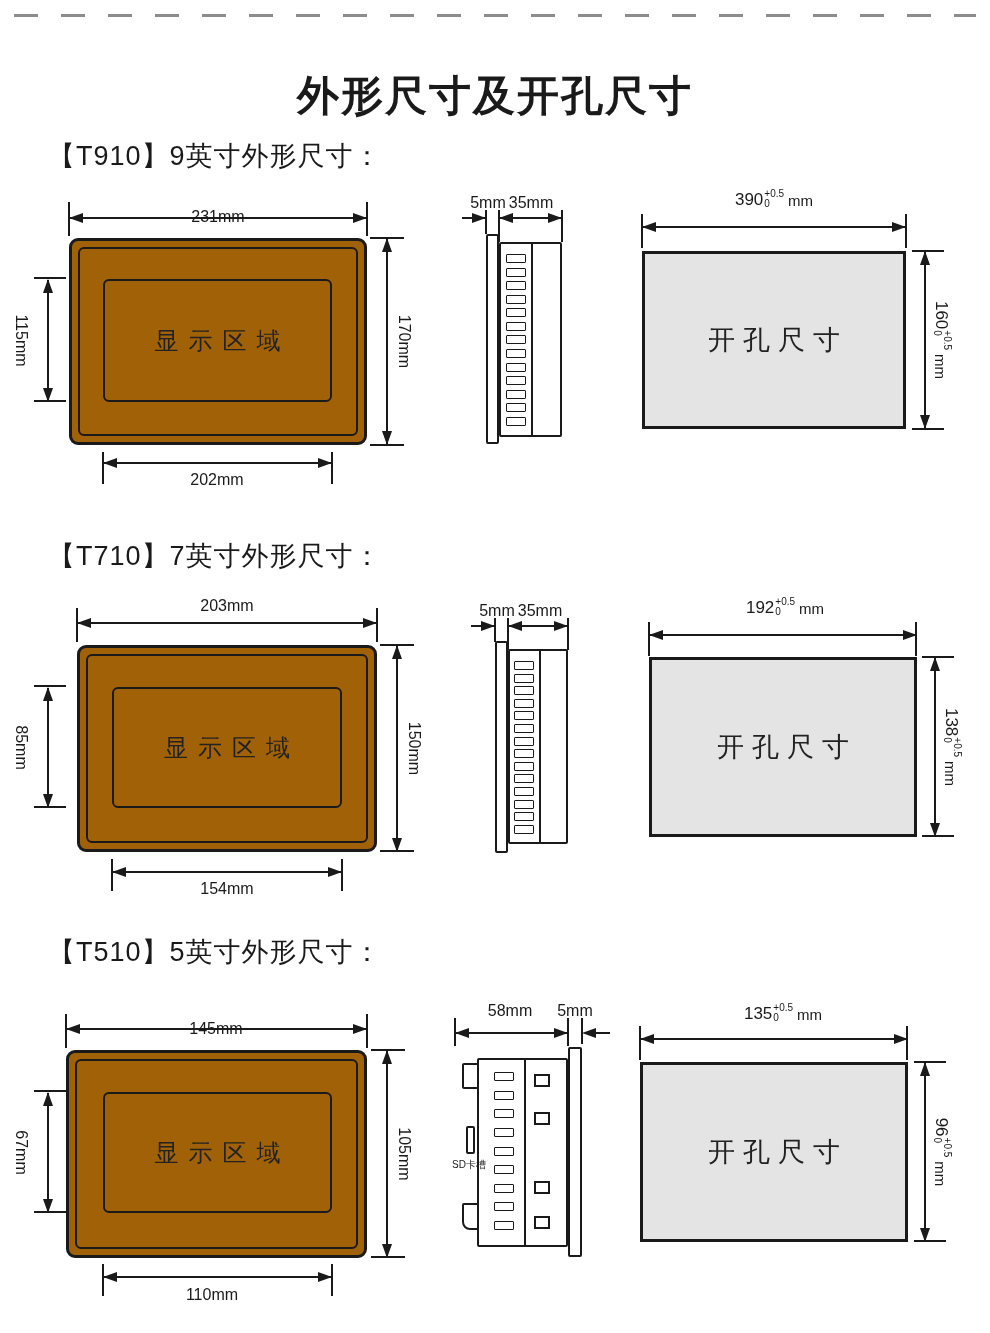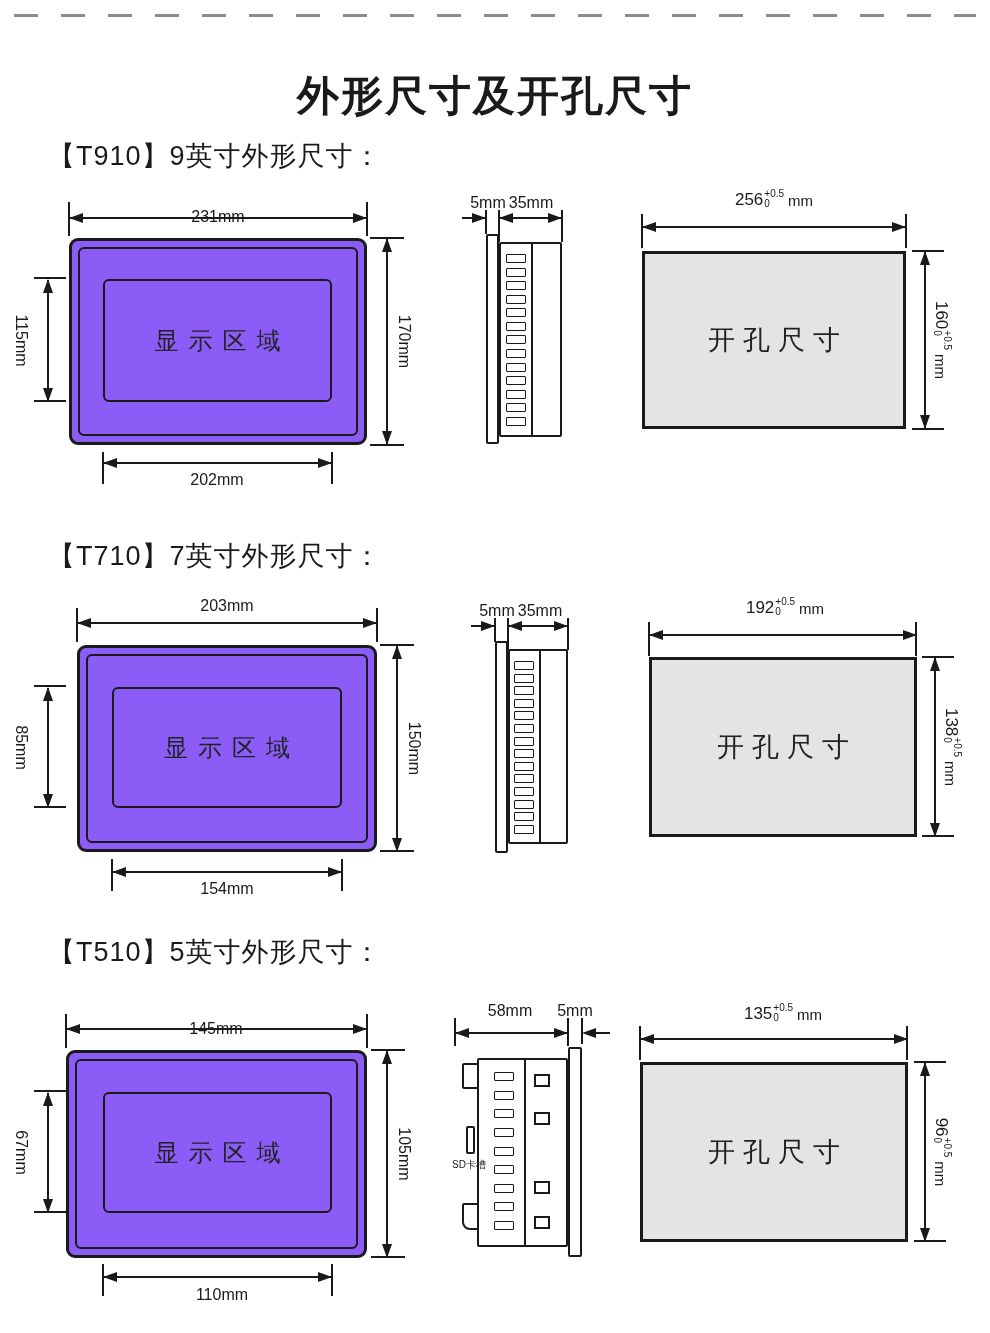"256" span { text: 256 -> 390 }
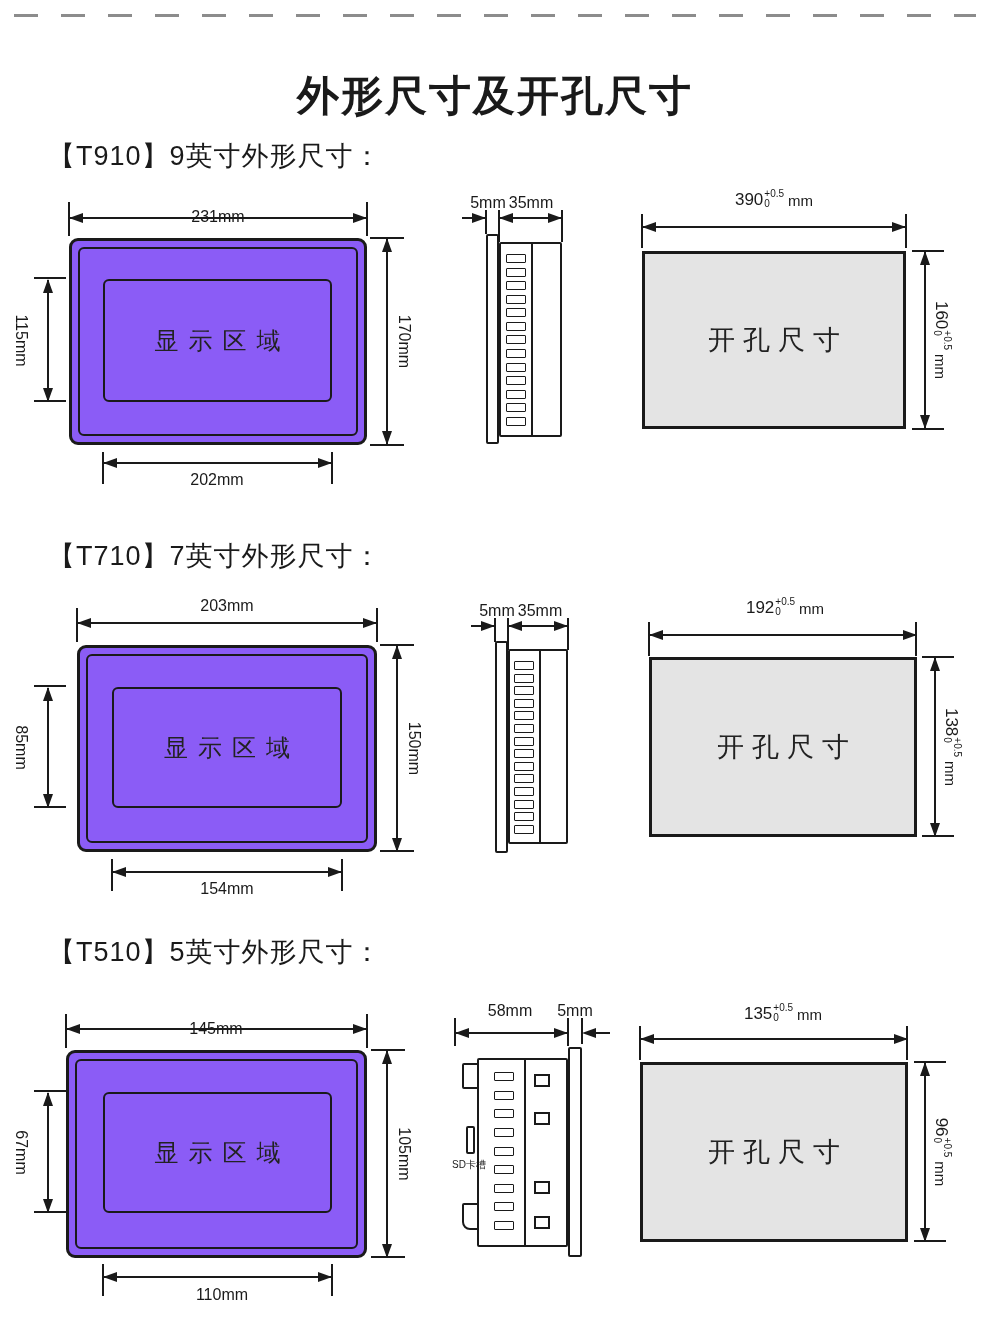"显示区域" .rect { background: #8b5cf6 -> #a16207 }
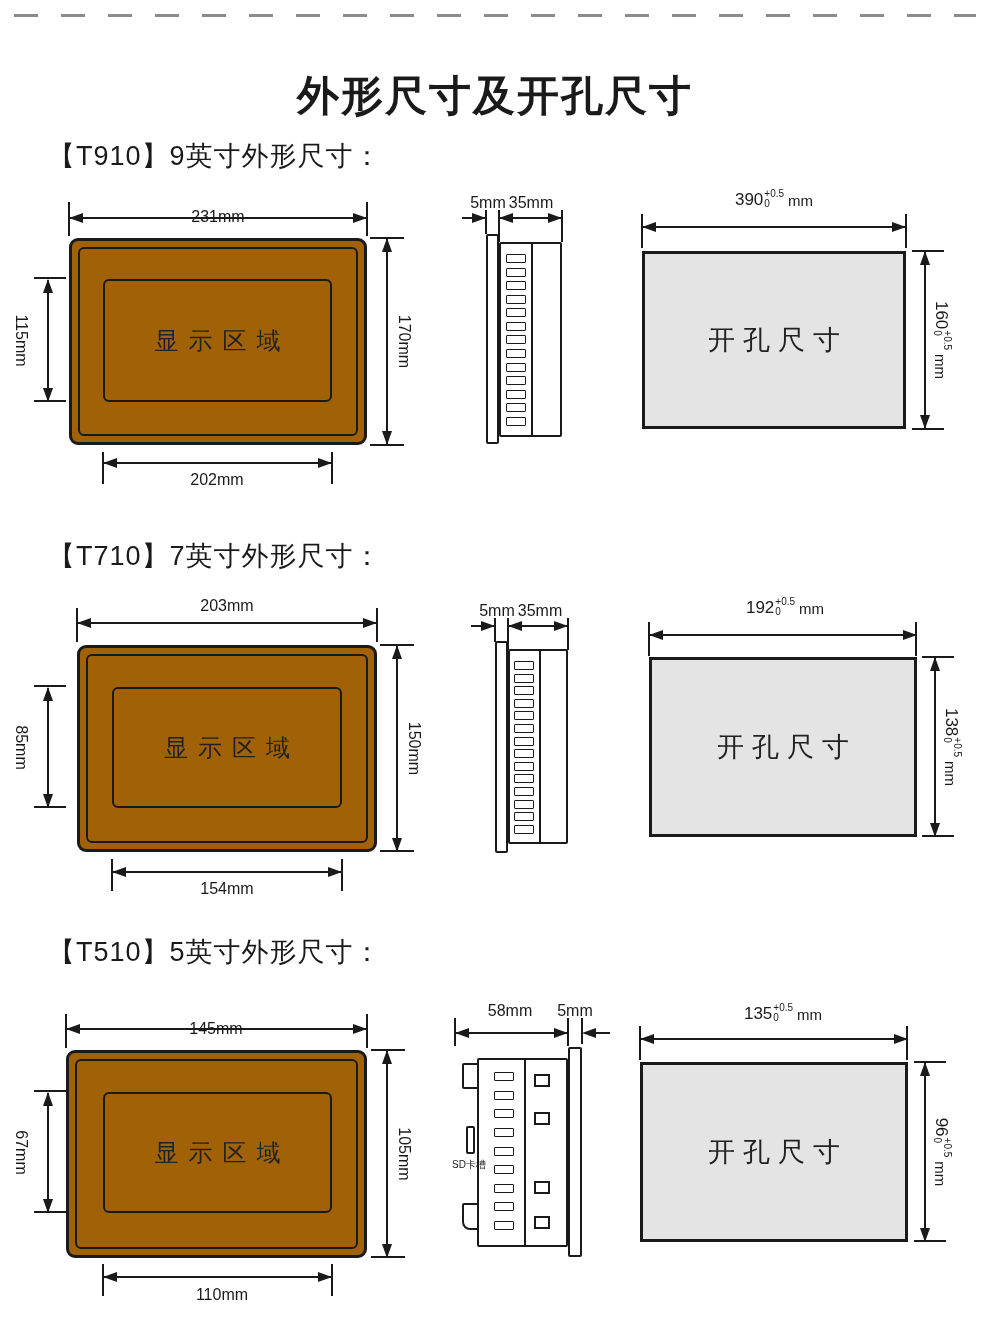"110mm" div.dlabel { left: 122px -> 112px }
